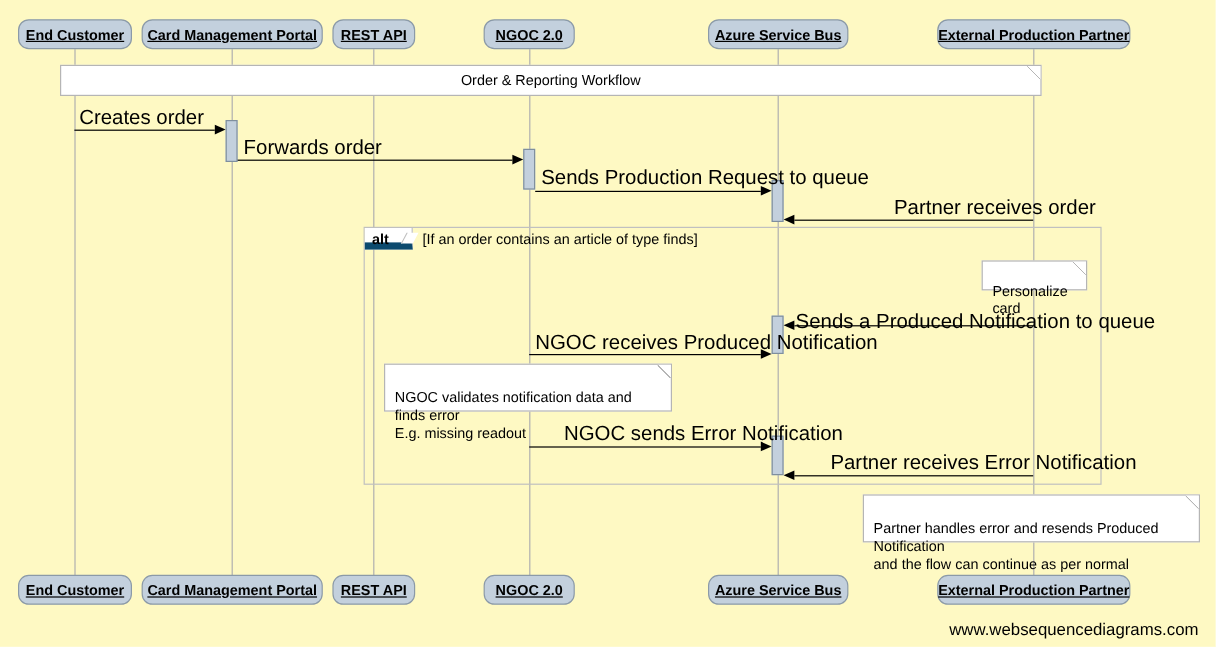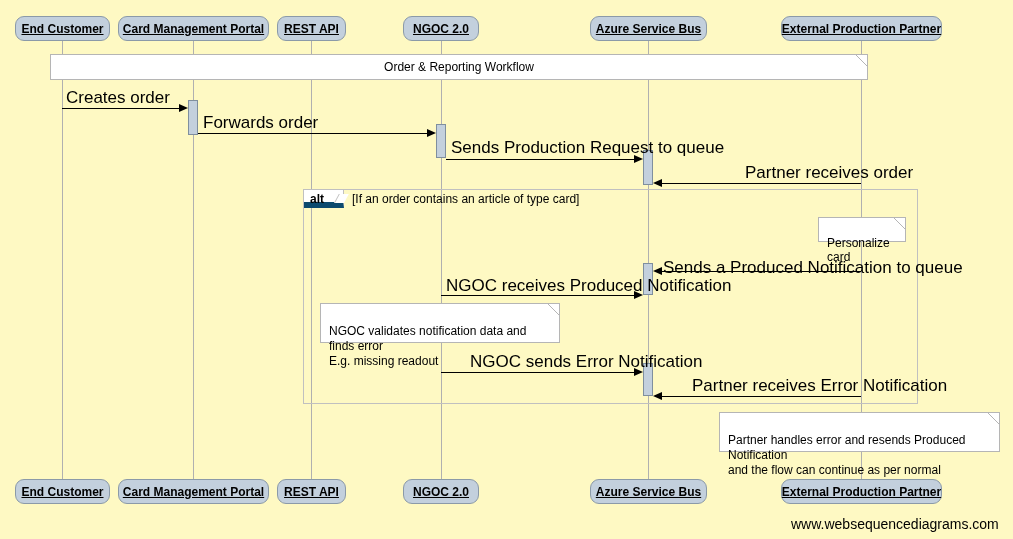"[If an order contains an" div.fragment-cond { text: card -> finds }
